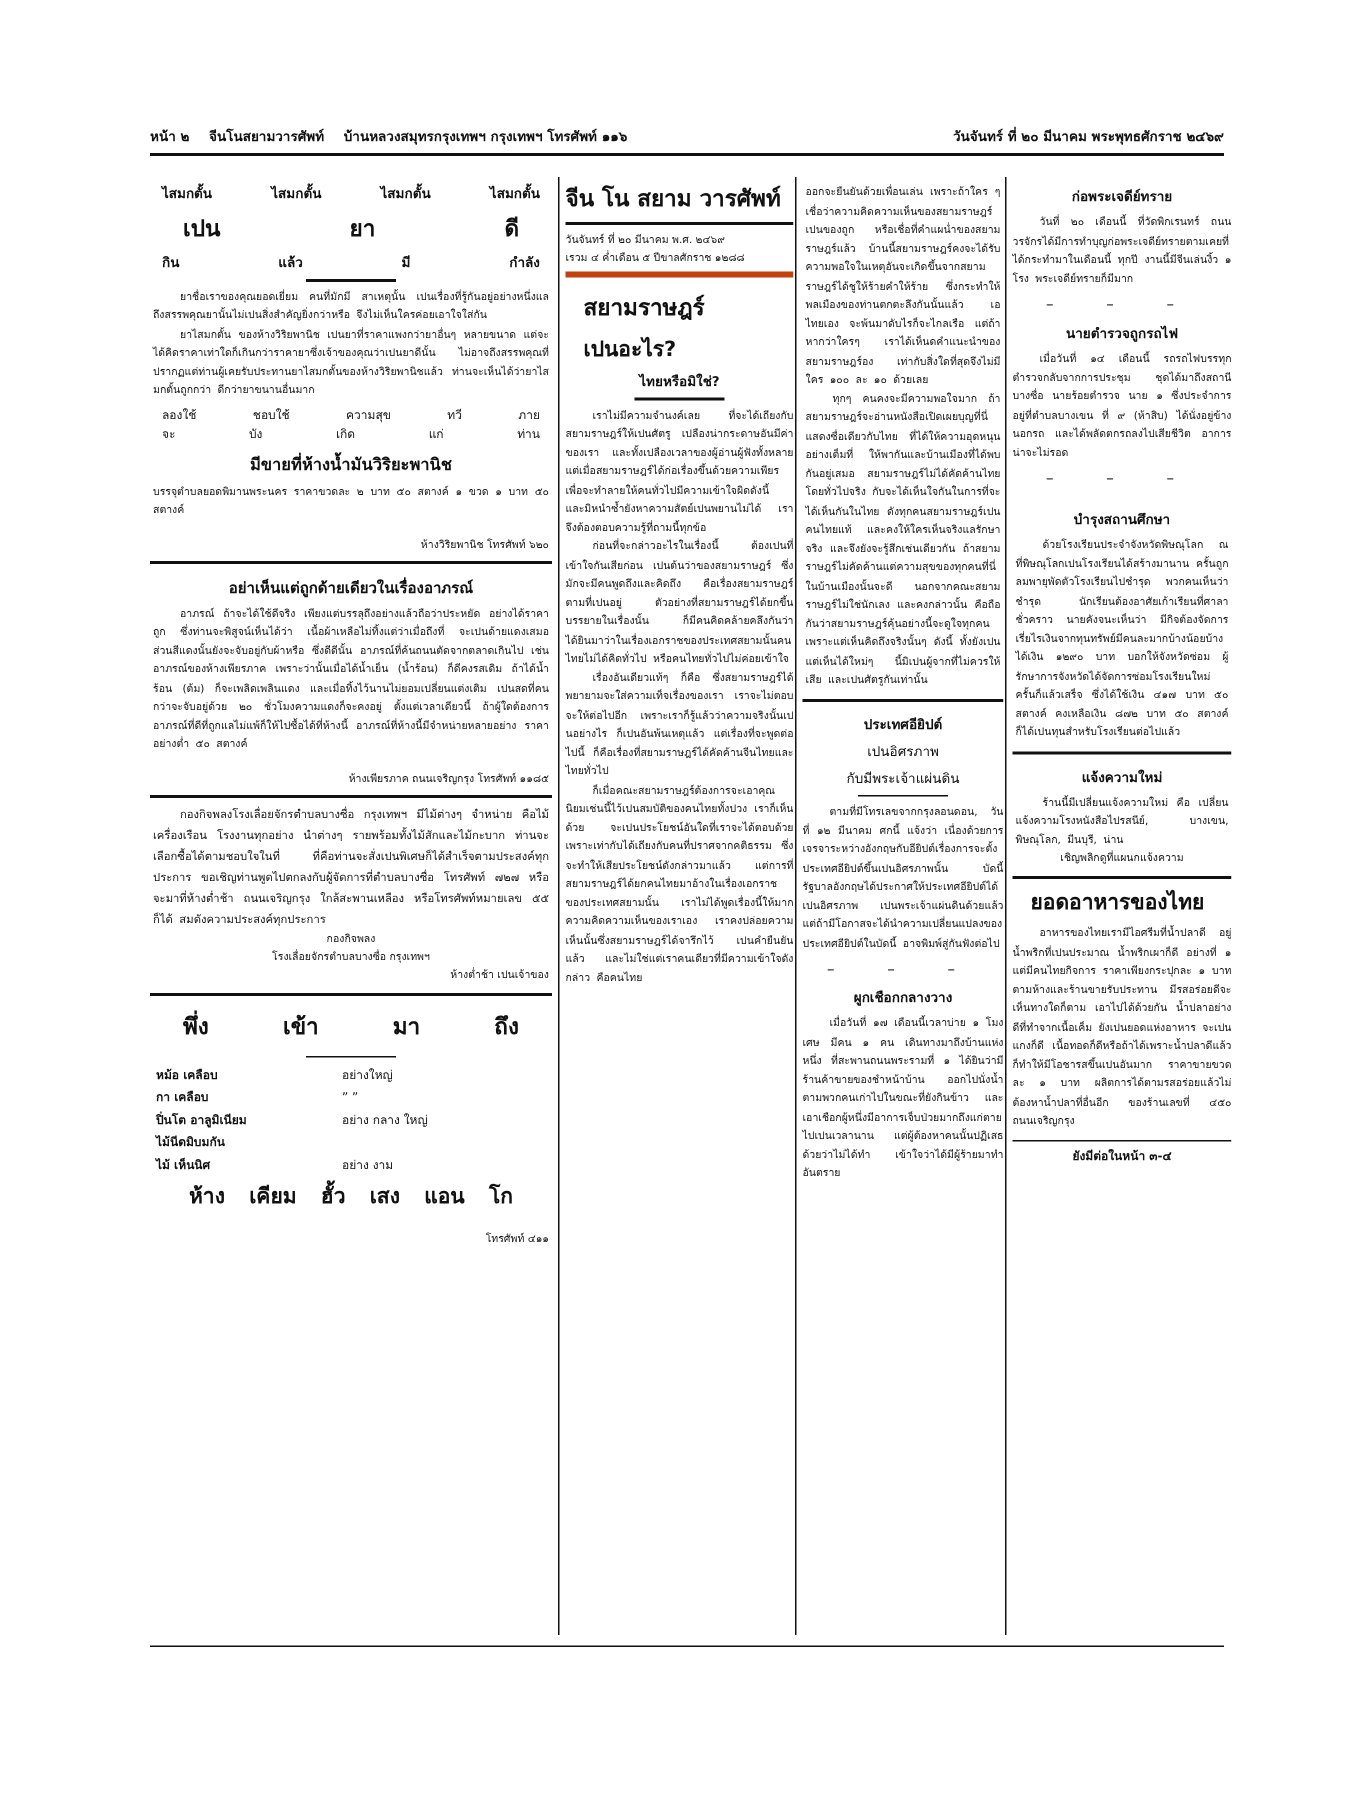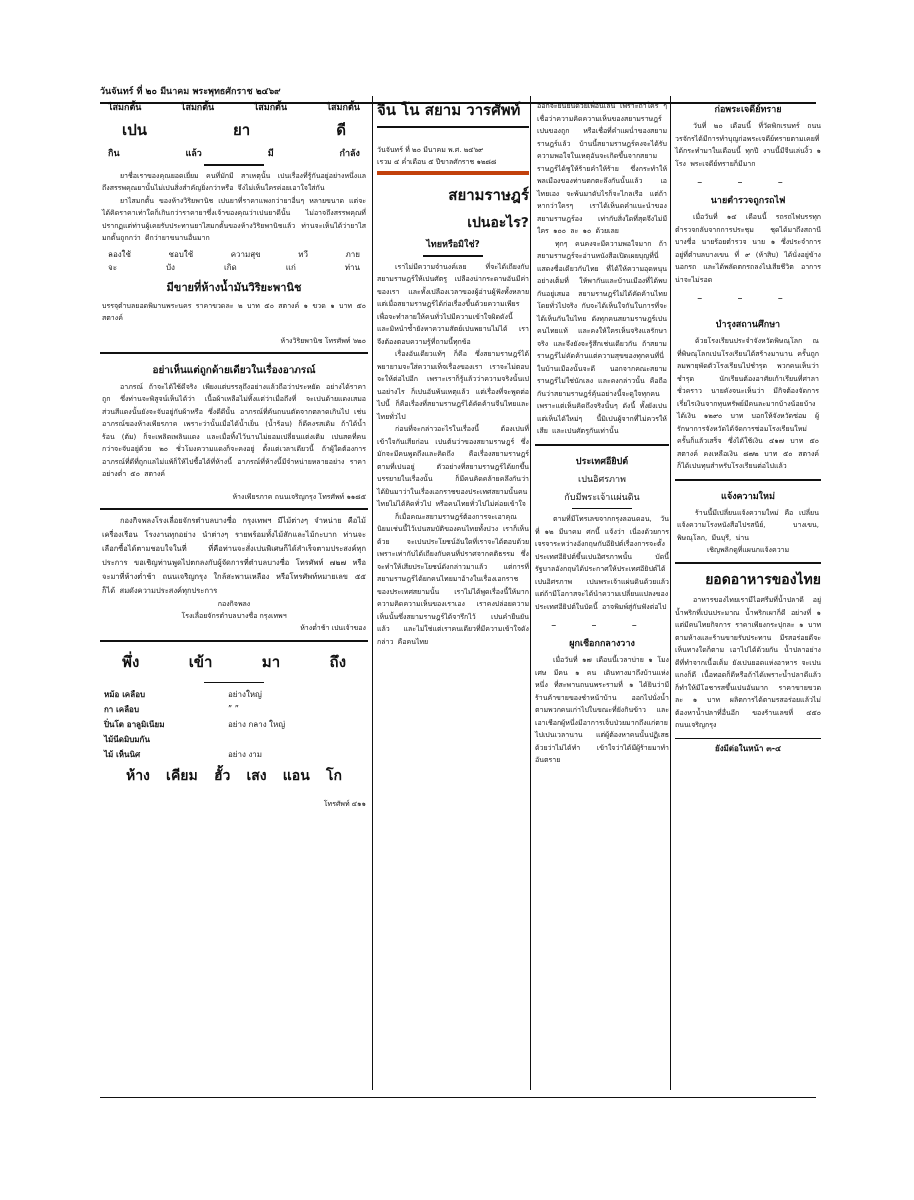"หน้า ๒ จีนโนสยามวารศัพท์" div.left { html: none -> <div> <span>หน้า ๒</span> <span>จีนโนสยามวารศัพท์</span> <span>บ้านหลวงสมุทรกรุงเทพฯ กรุงเทพฯ โทรศัพท์ ๑๑๖</span> </div> }
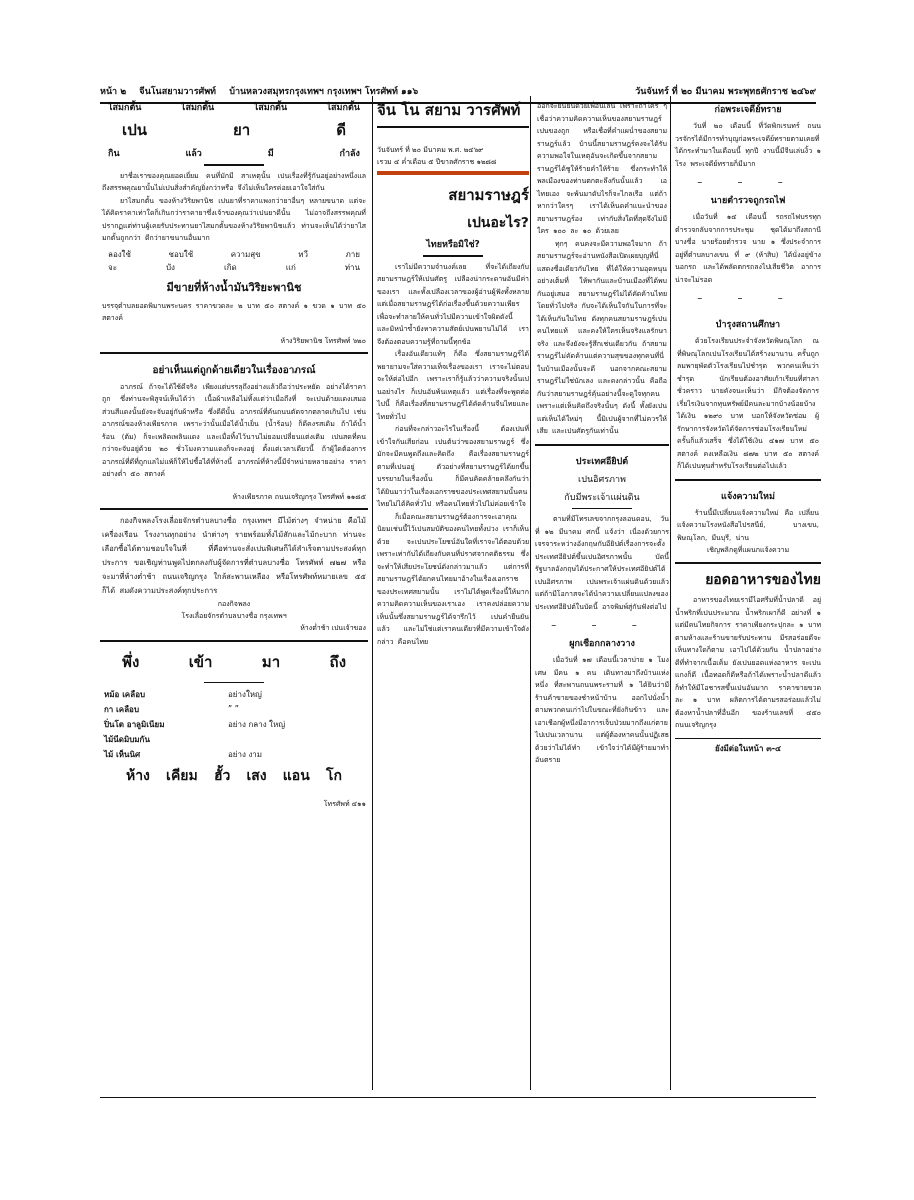"ไสมกตั้น" .col { top: 16px -> 38px }
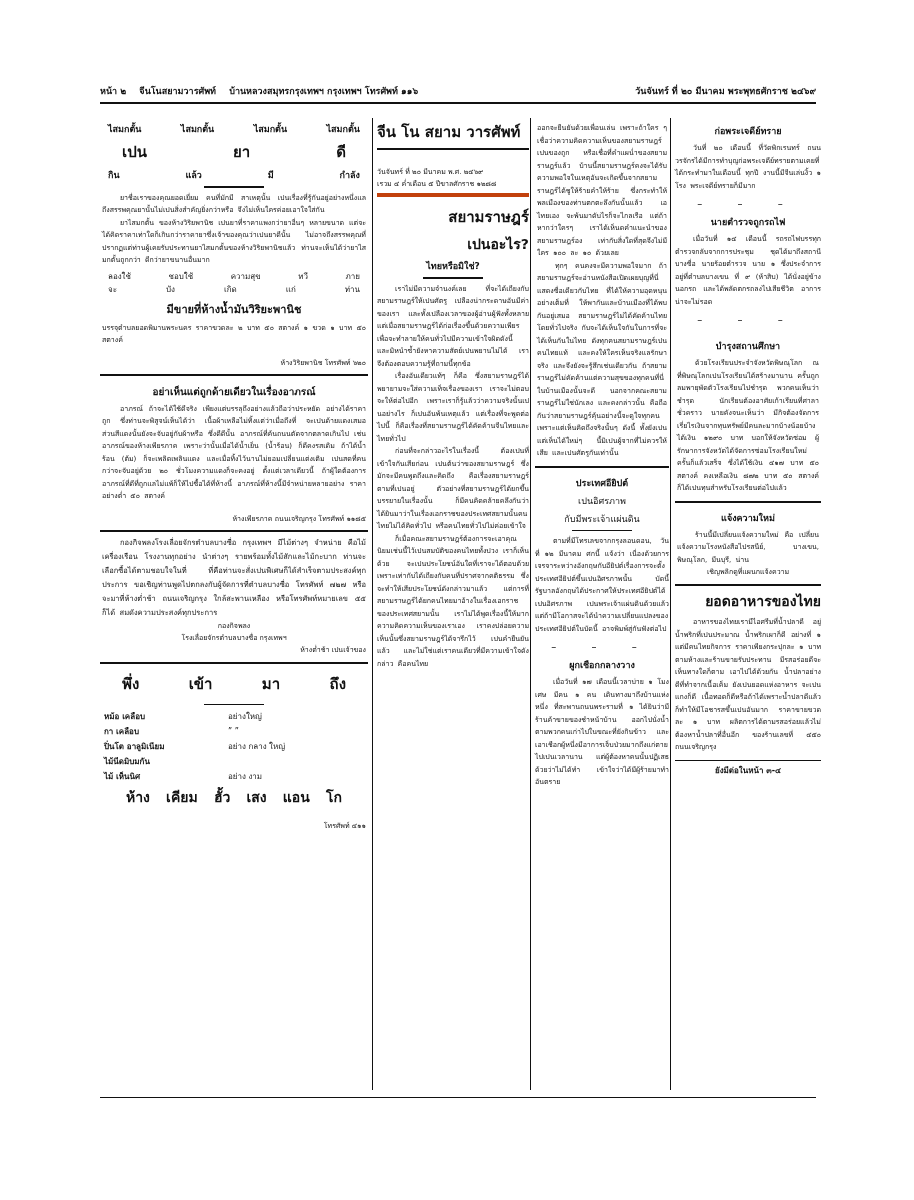"วันจันทร์ ที่ ๒๐ มีนาคม พ.ศ." div.meta { margin-top: 16px -> 4px }
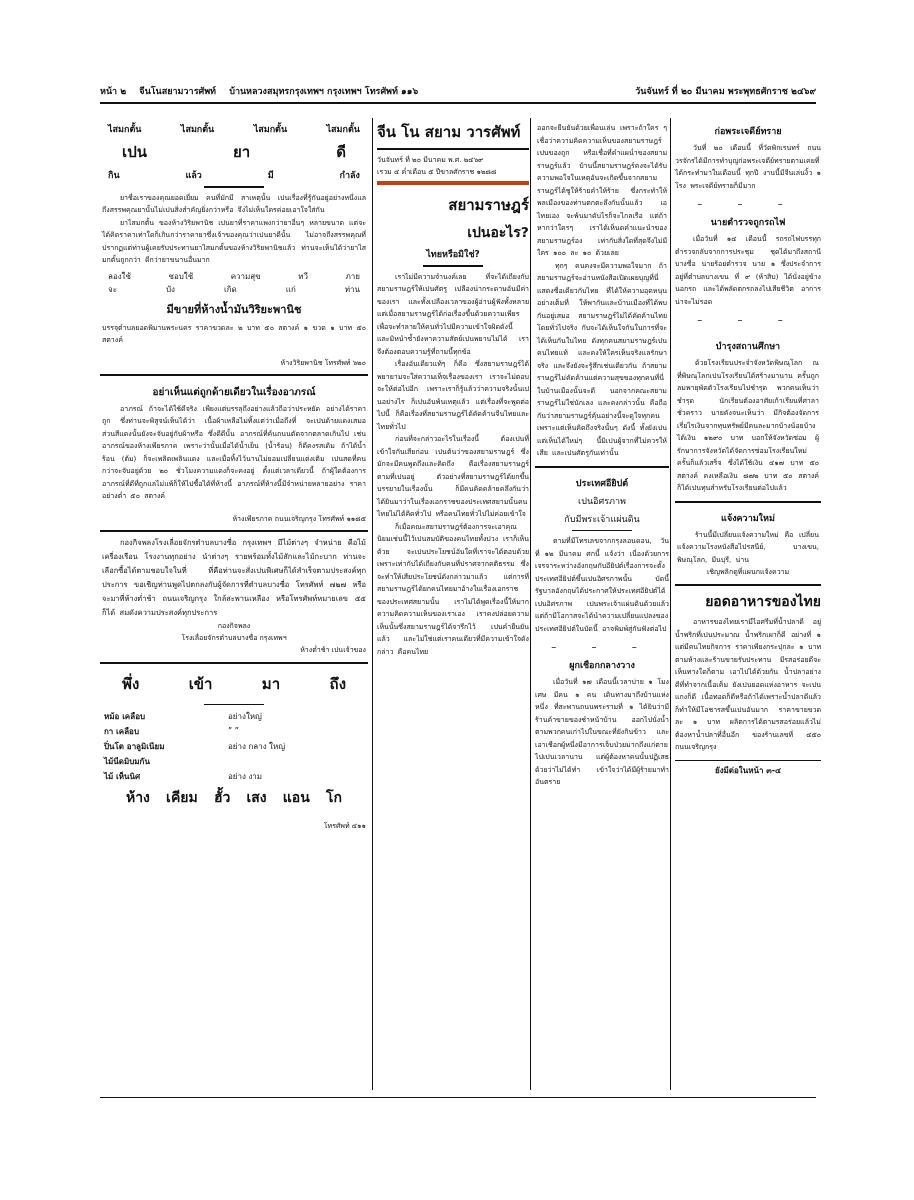"สยามราษฎร์" .h-med { margin: 4px 0 -> 4px 12px; text-align: right -> left }
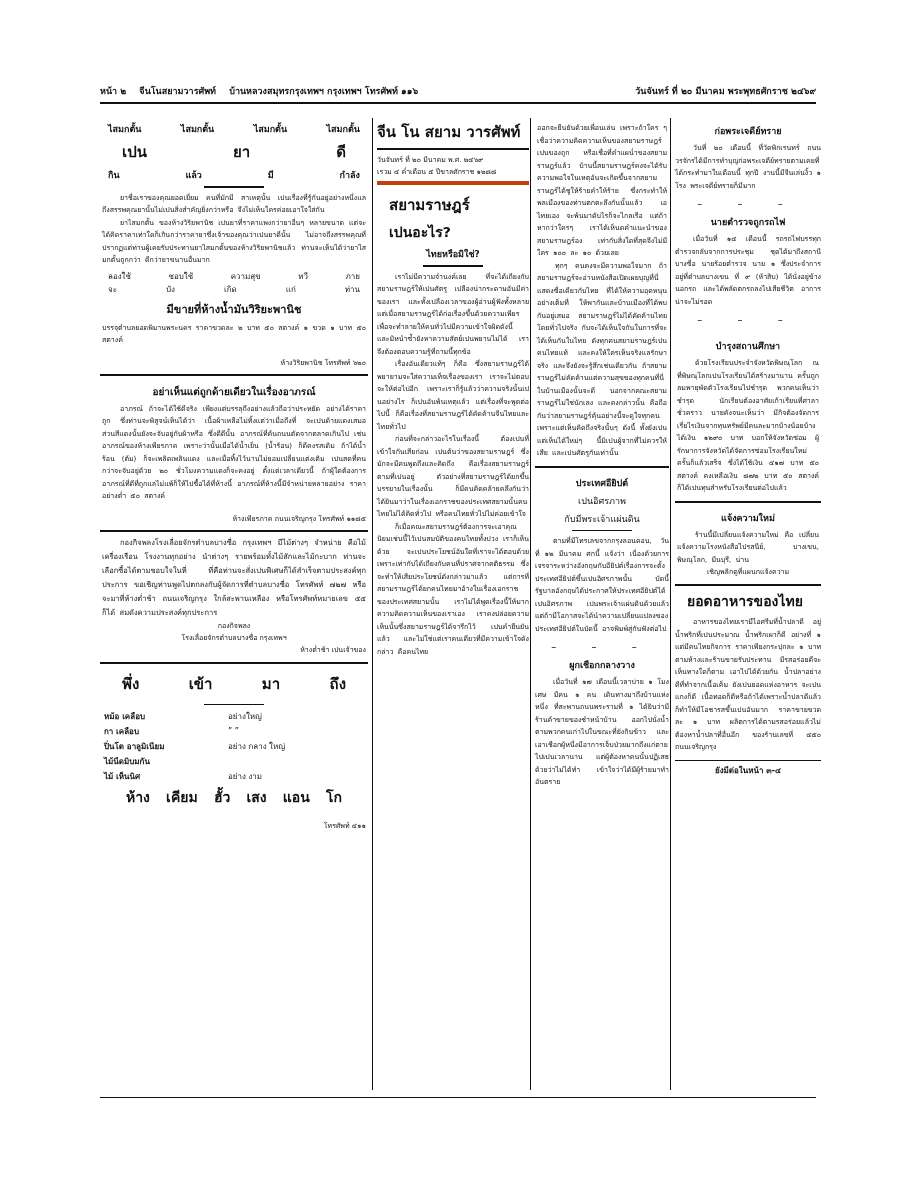"เรื่องอันเดียวแท้ๆ ก็คือ" p.p { order: before "ก่อนที่จะกล่าวอะไรในเรื่องนี้" -> after "ก่อนที่จะกล่าวอะไรในเรื่องนี้" }
